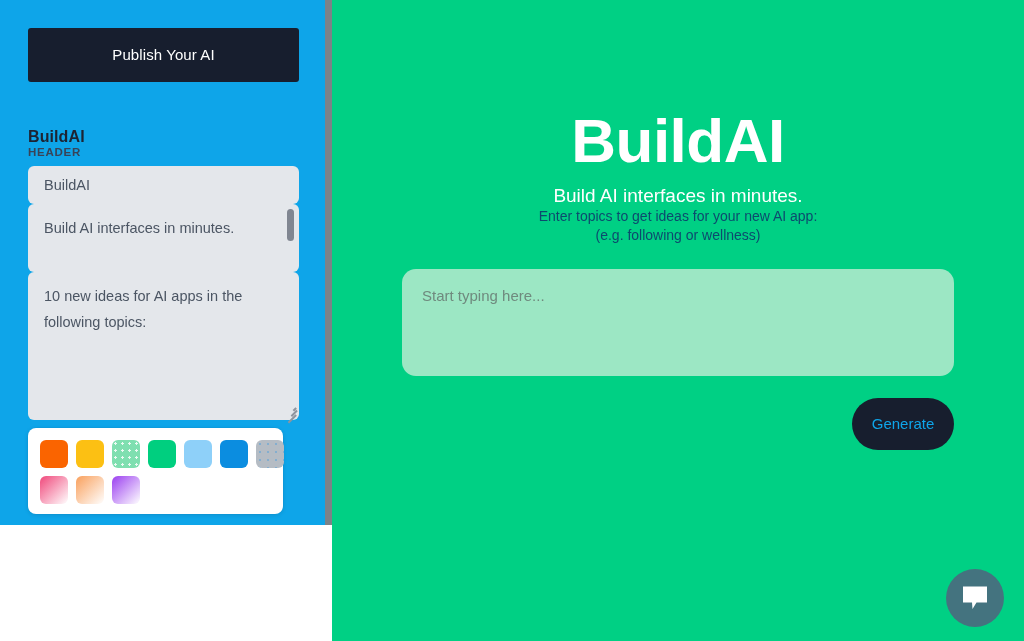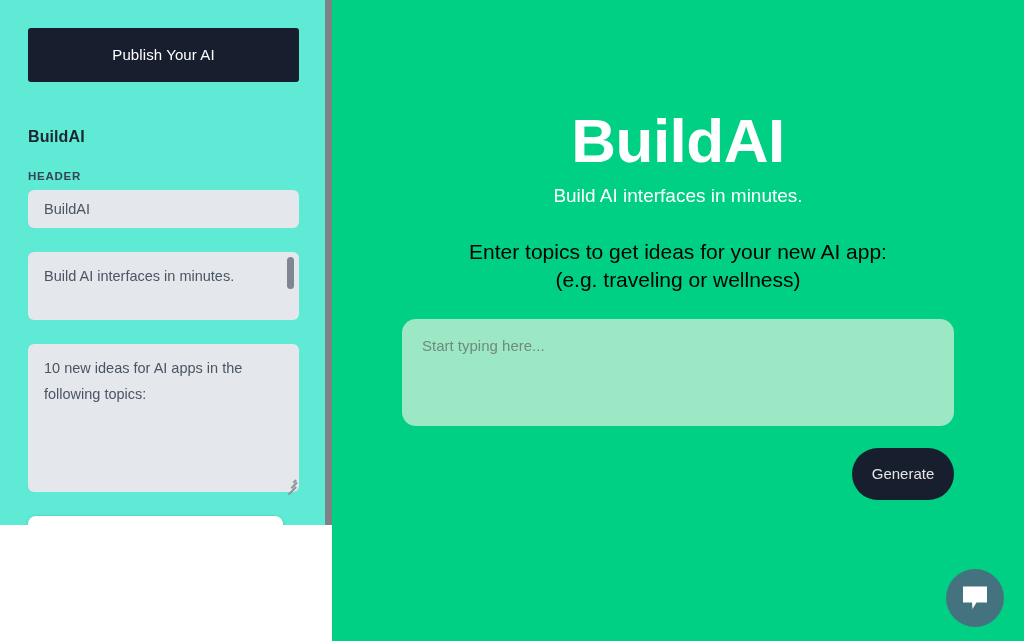"Publish Your AI" .editor-panel { background: #5eead4 -> #0ea5e9 }
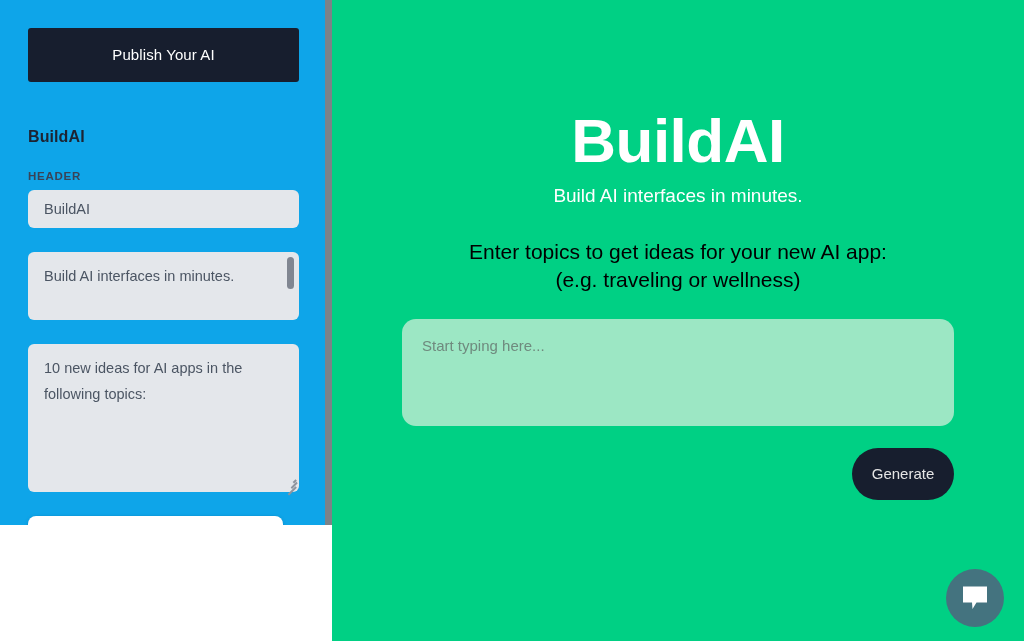"HEADER" .field-group { margin-top: 24px -> none }
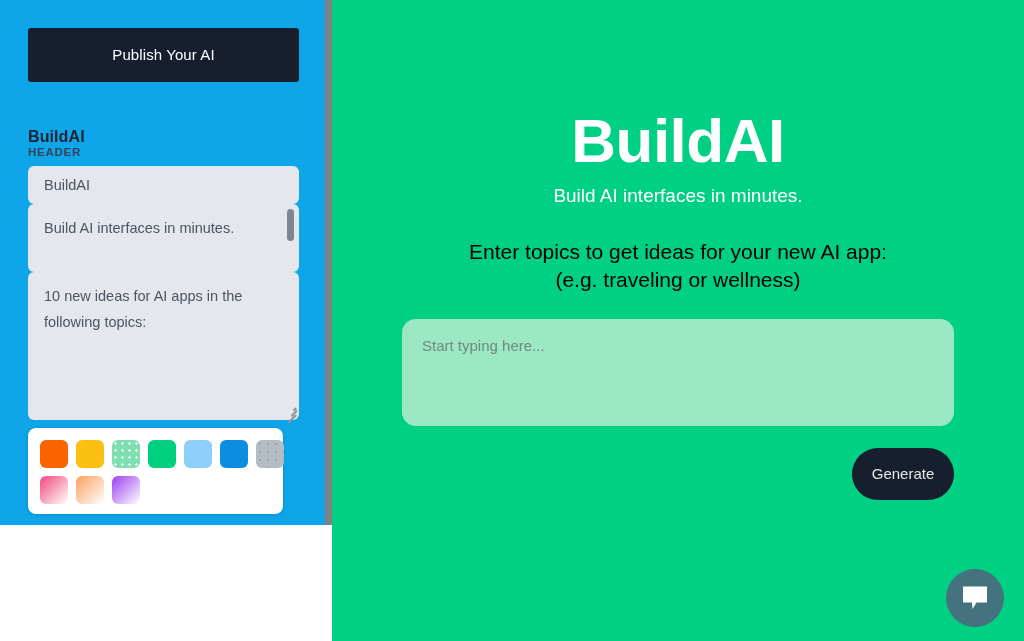"Enter topics to get ideas" .hero-prompt { color: #000000 -> #0c4a6e; font-size: 21px -> 14px; margin-top: 31px -> none }
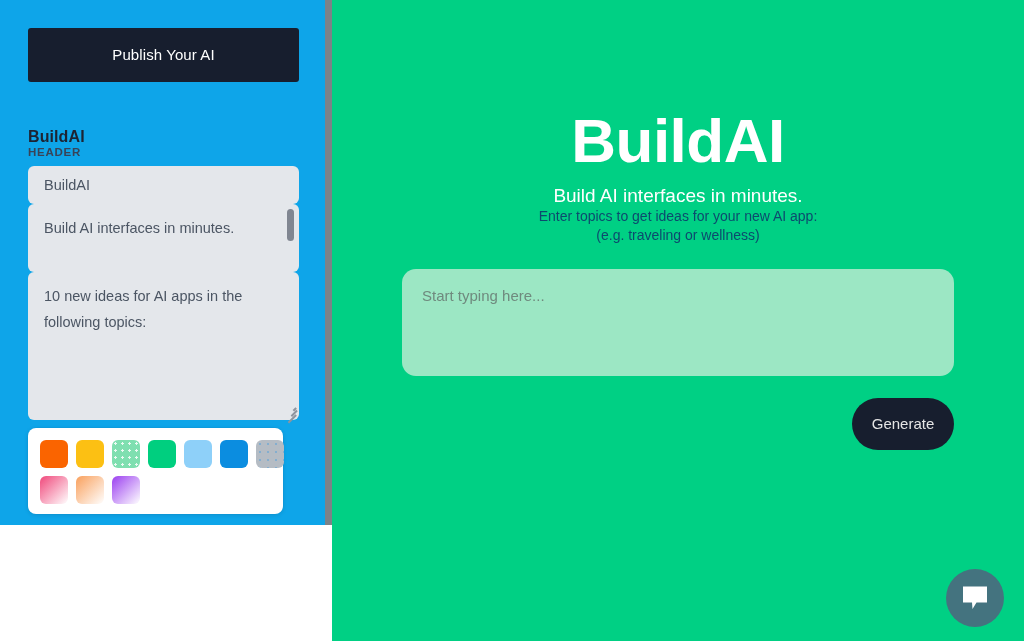"(e.g. traveling or wellness)" div { text: traveling -> following }
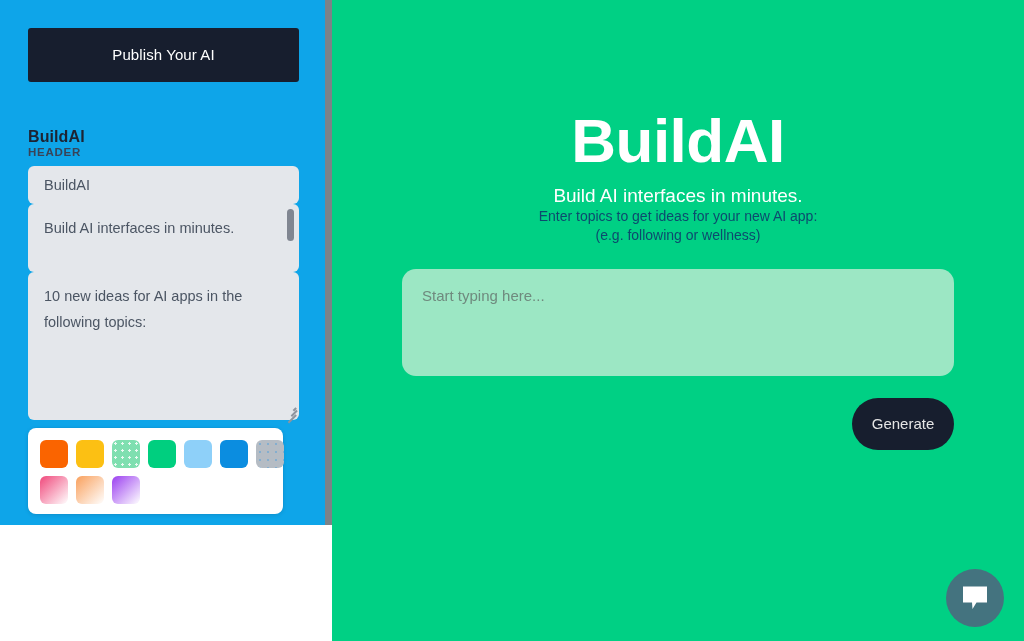"Generate" .generate-button { color: #e5e5e5 -> #0ea5e9 }
